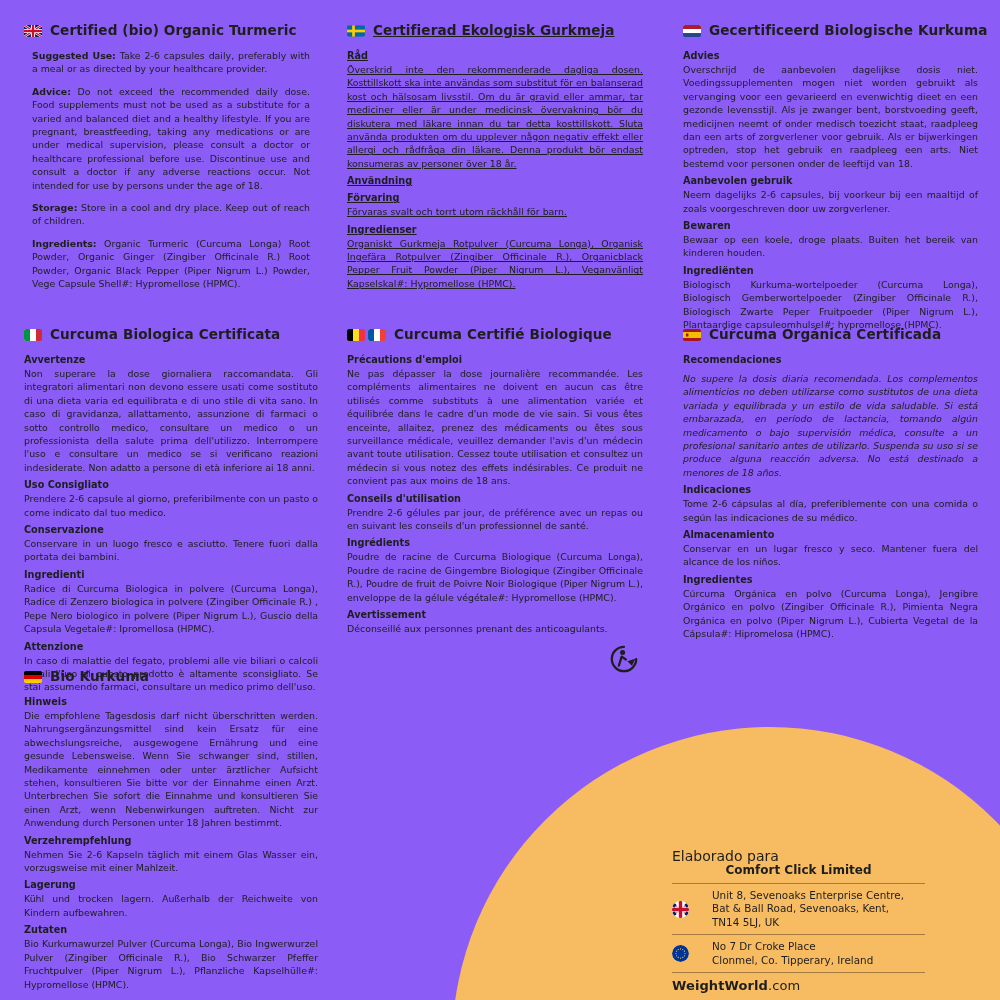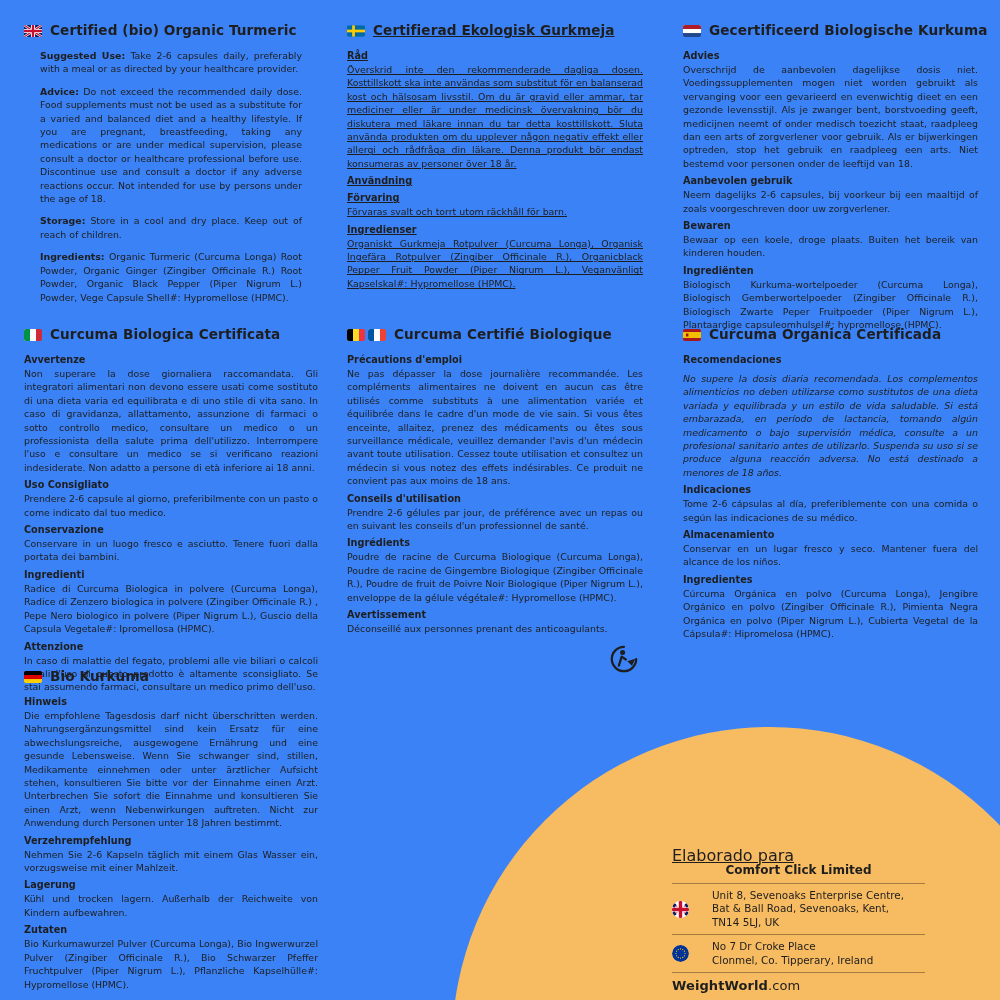"Certified (bio) Organic Turmeric" .label { background: #3b82f6 -> #8b5cf6 }
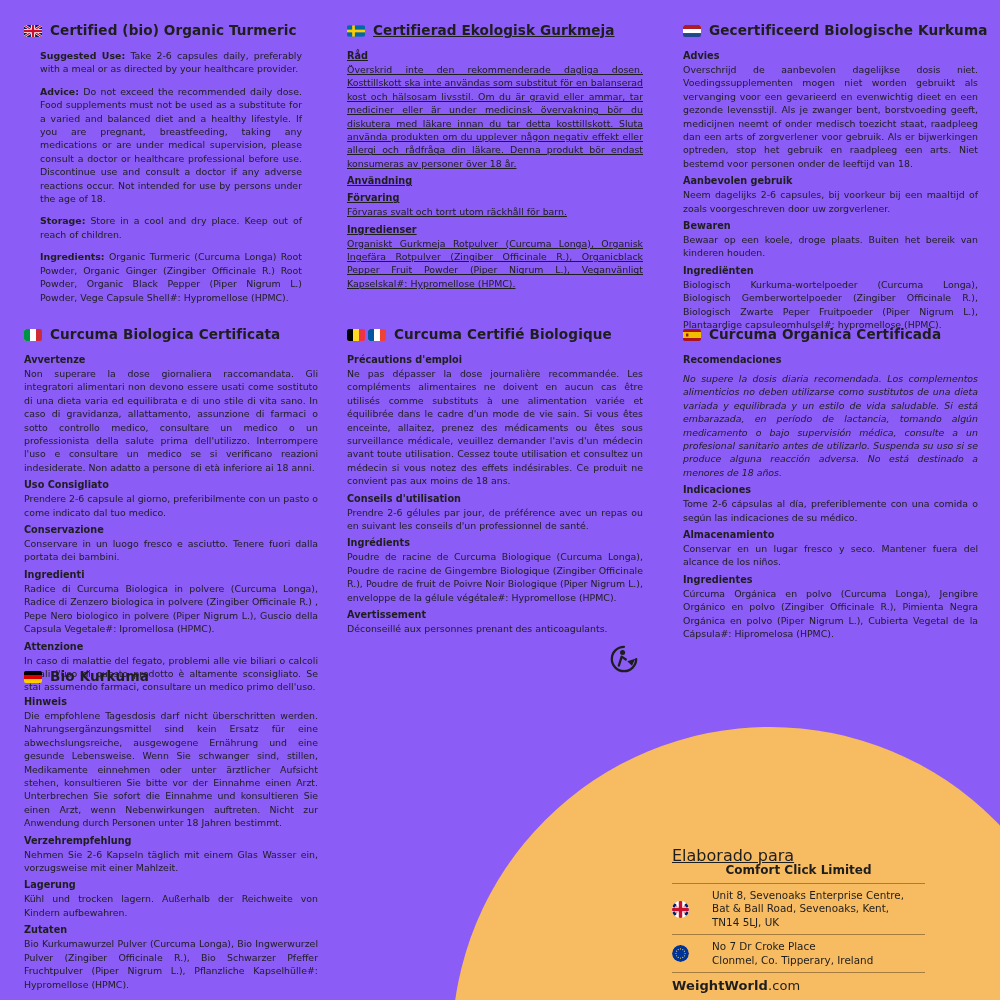"Suggested Use: Take 2-6 capsules" .para { margin: 0 16px 9px -> 0 8px 9px }
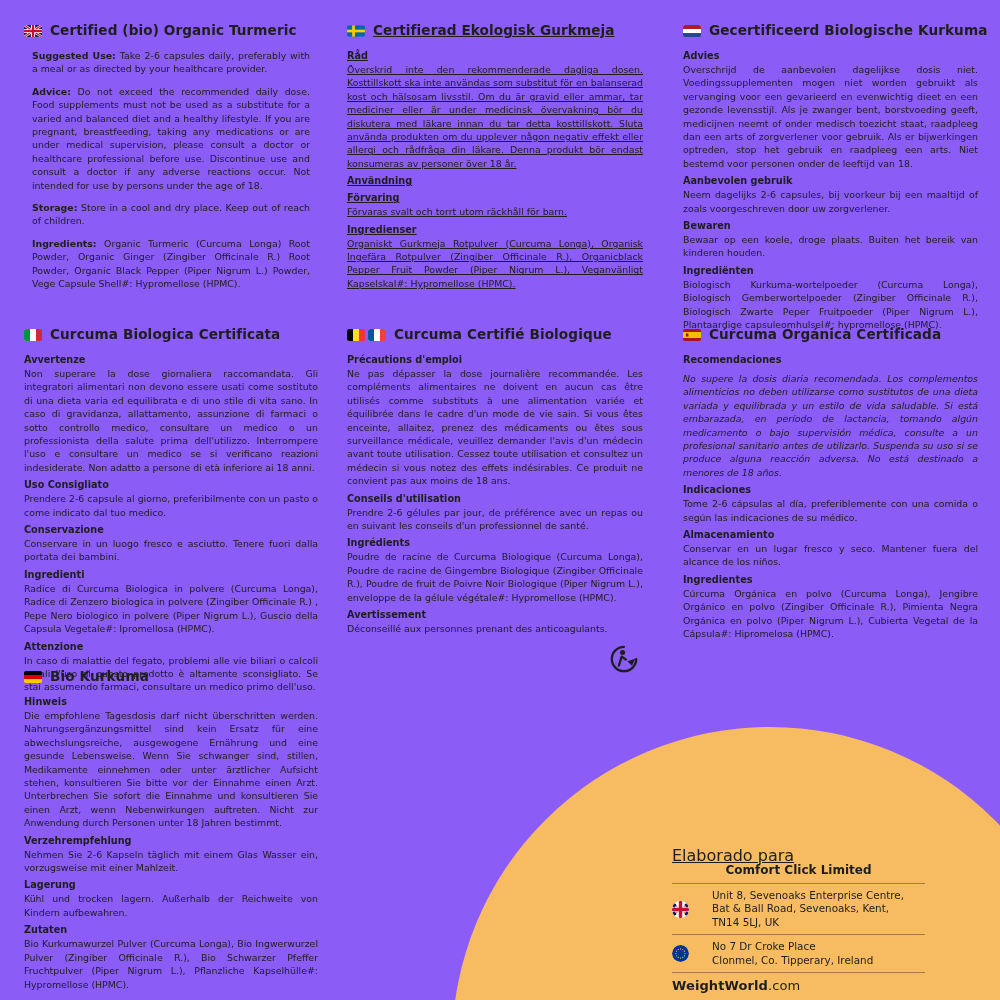"Elaborado para" .made { font-size: 16px -> 14px; text-decoration: underline -> none }
